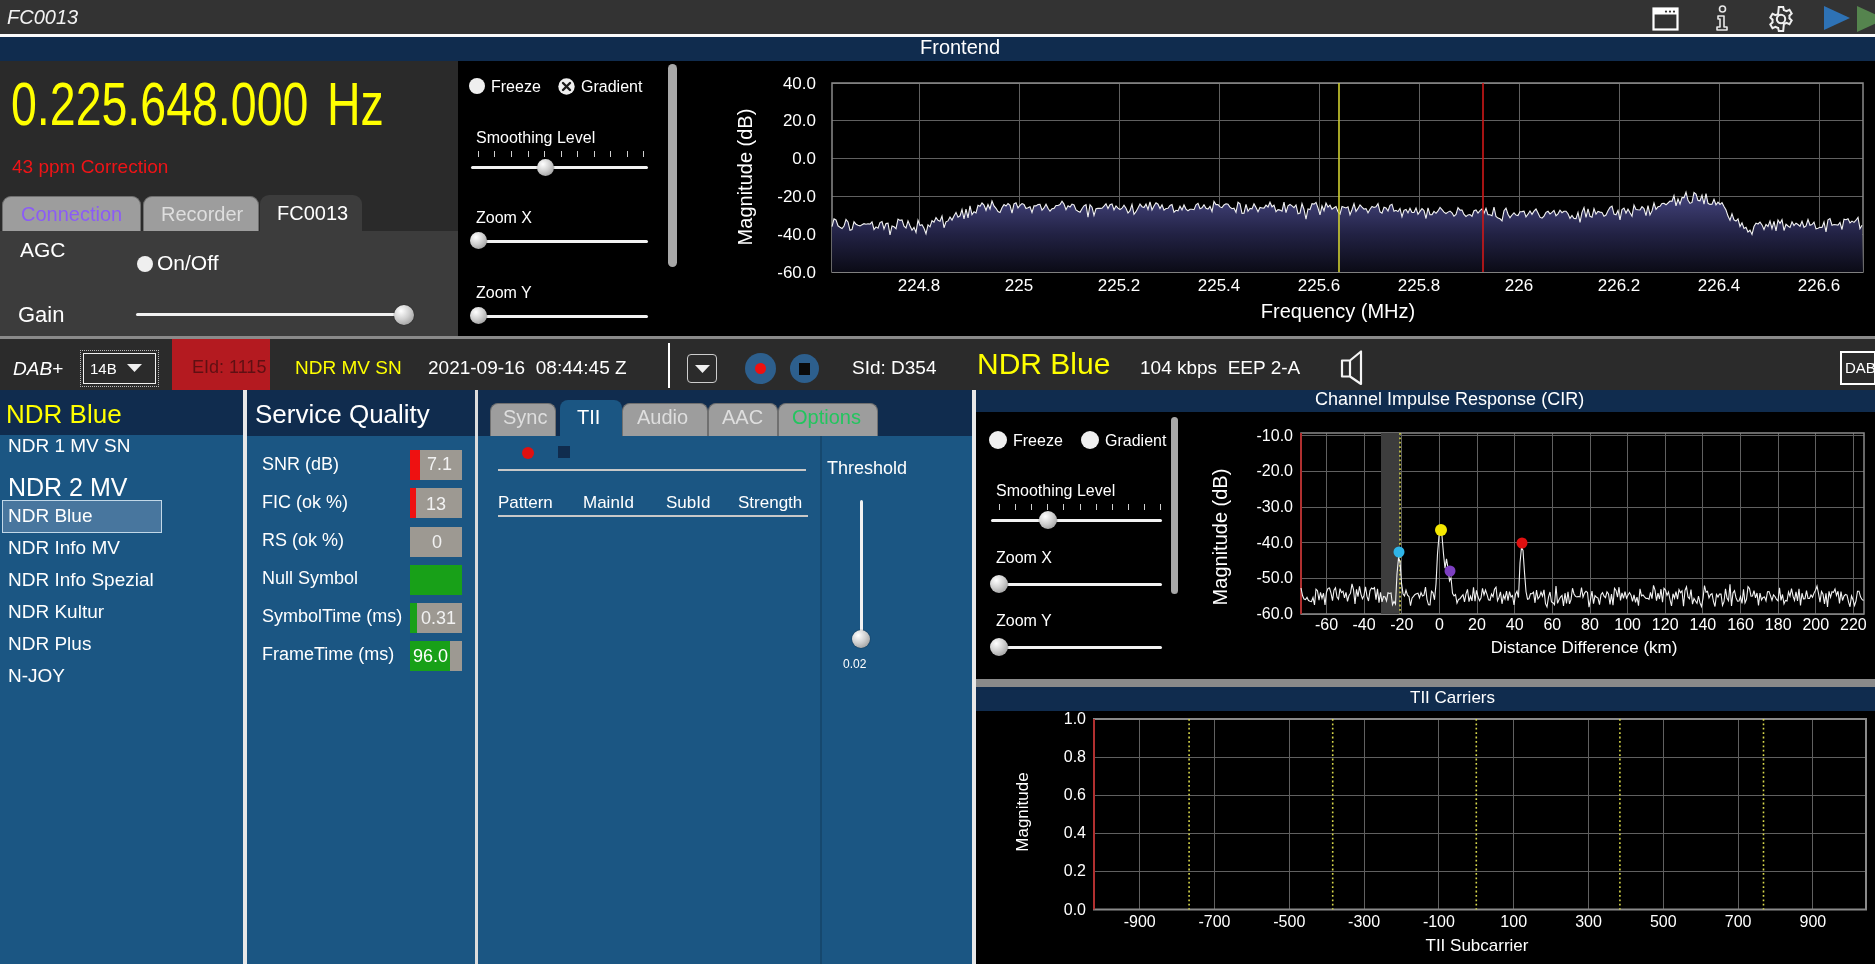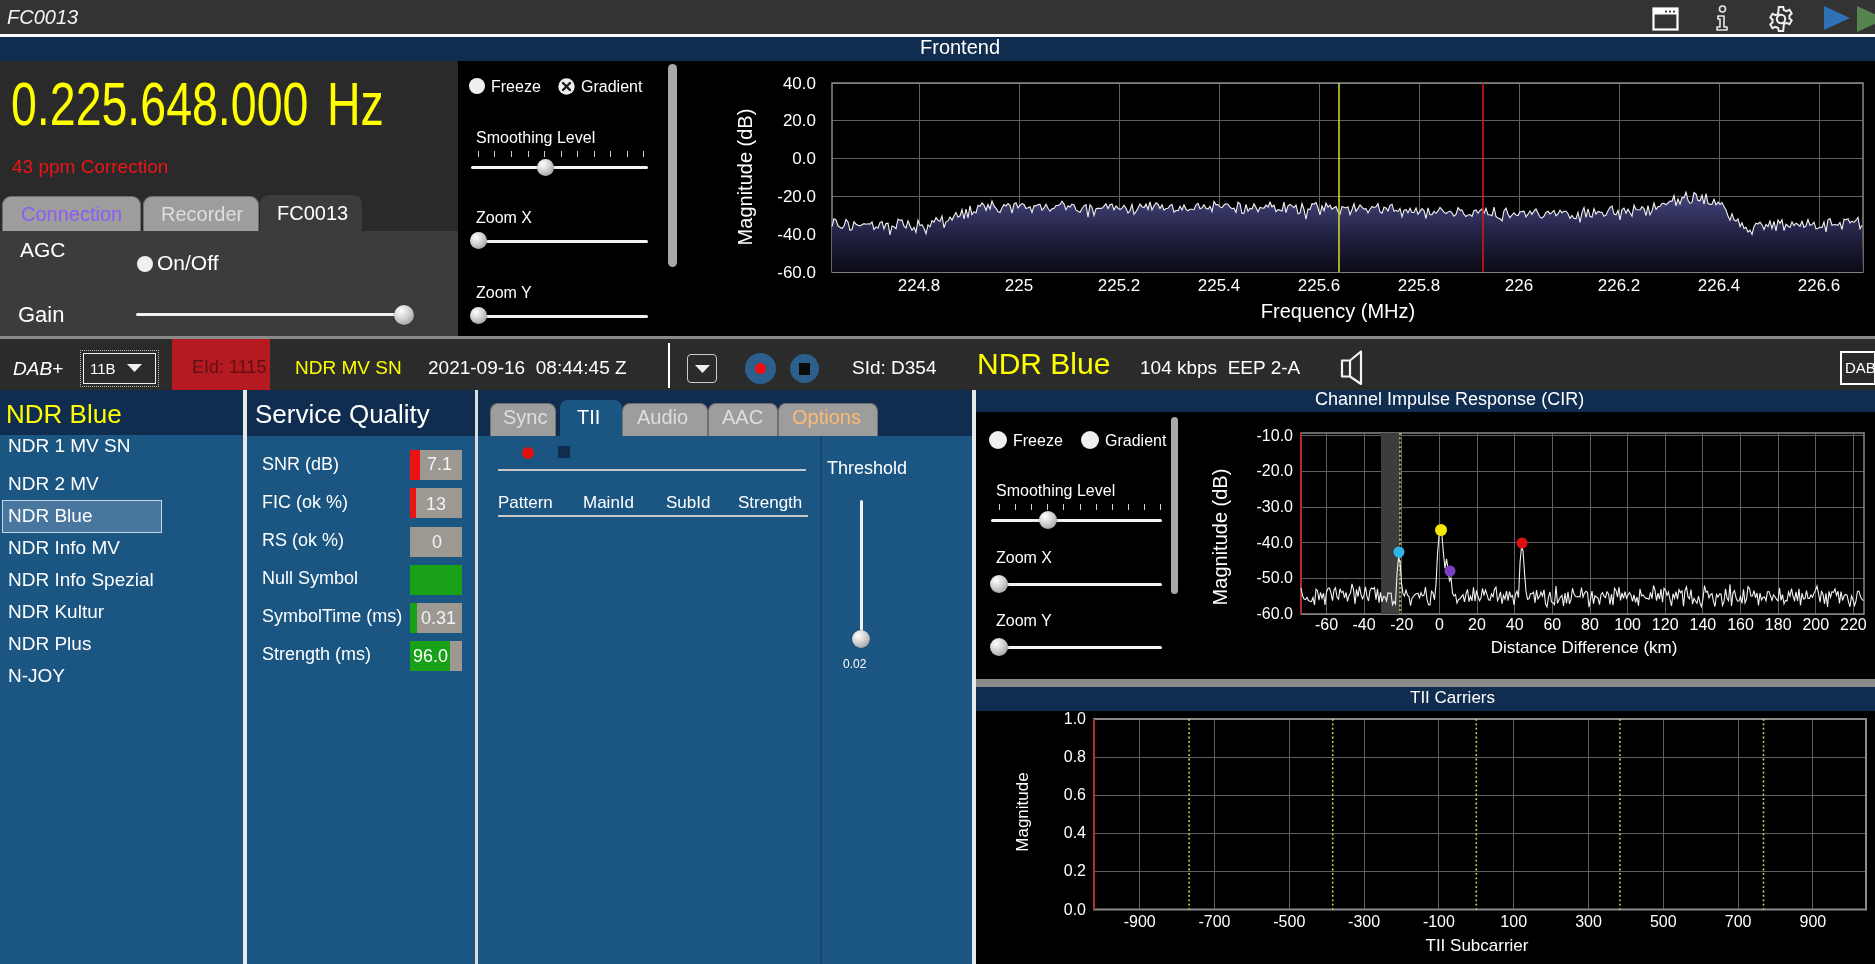"11B" div.abs { text: 11B -> 14B }
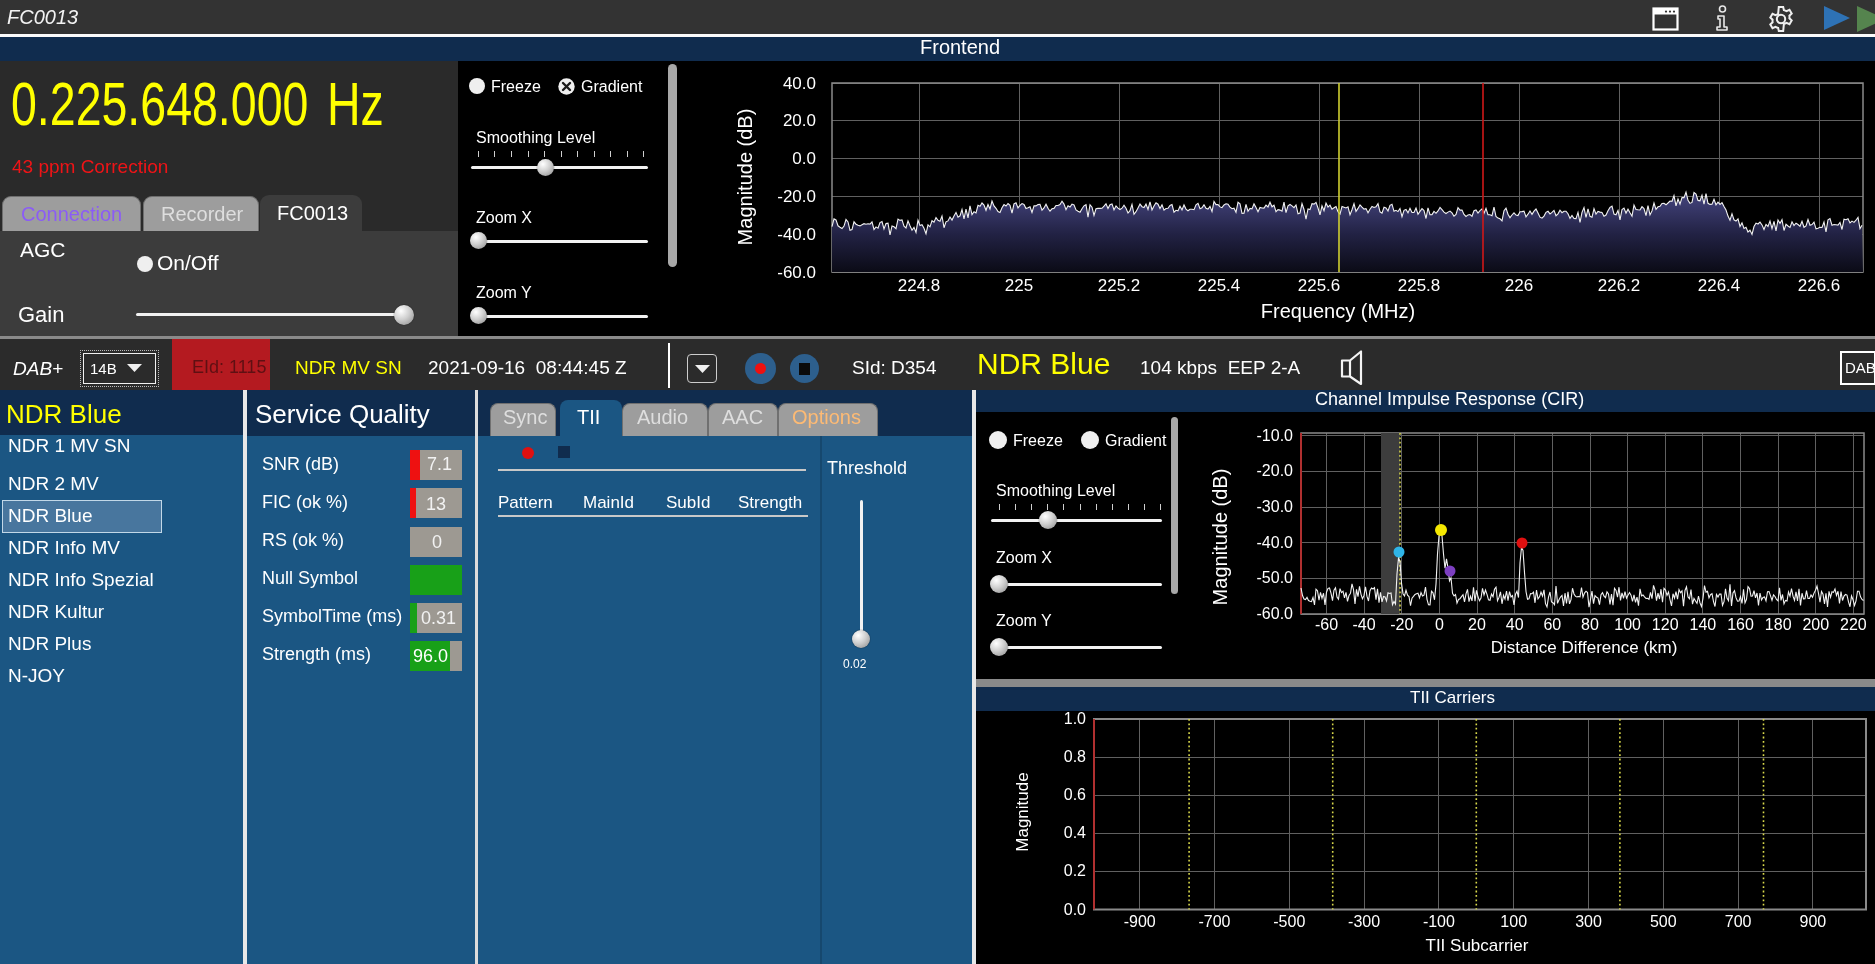"Options" div.abs { color: #fdba74 -> #22c55e }
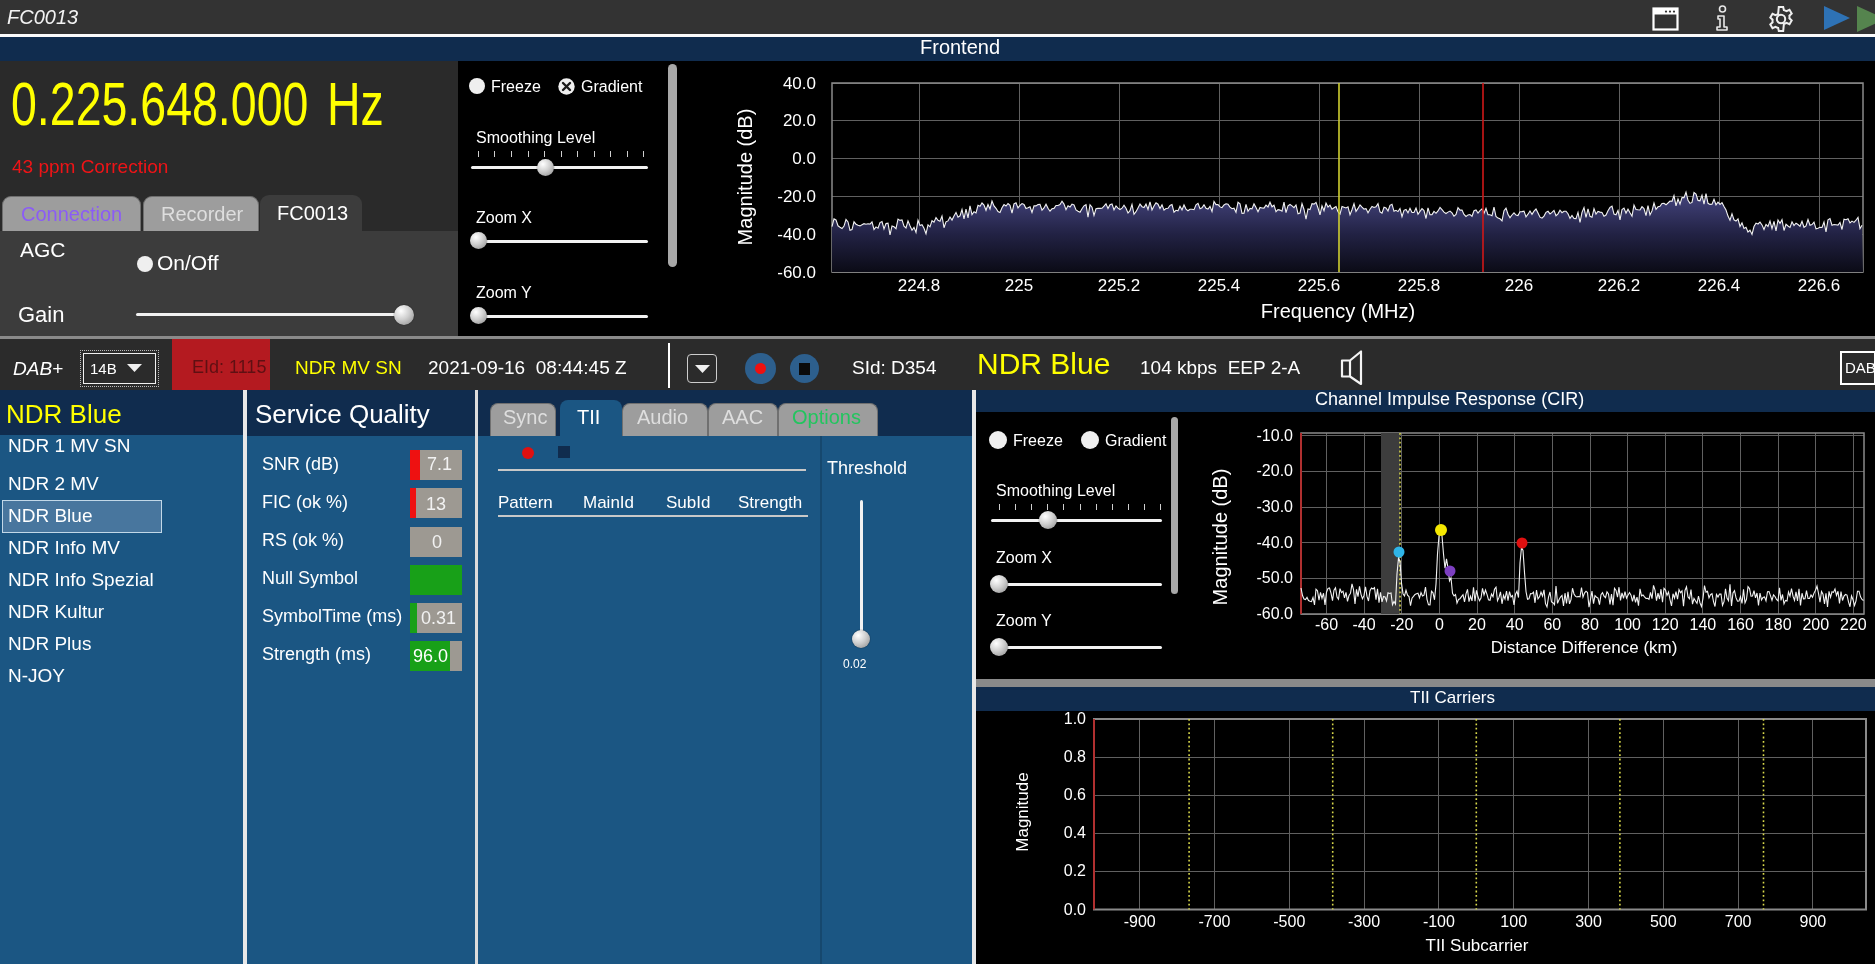"NDR 2 MV" div.abs { font-size: 19px -> 25px }
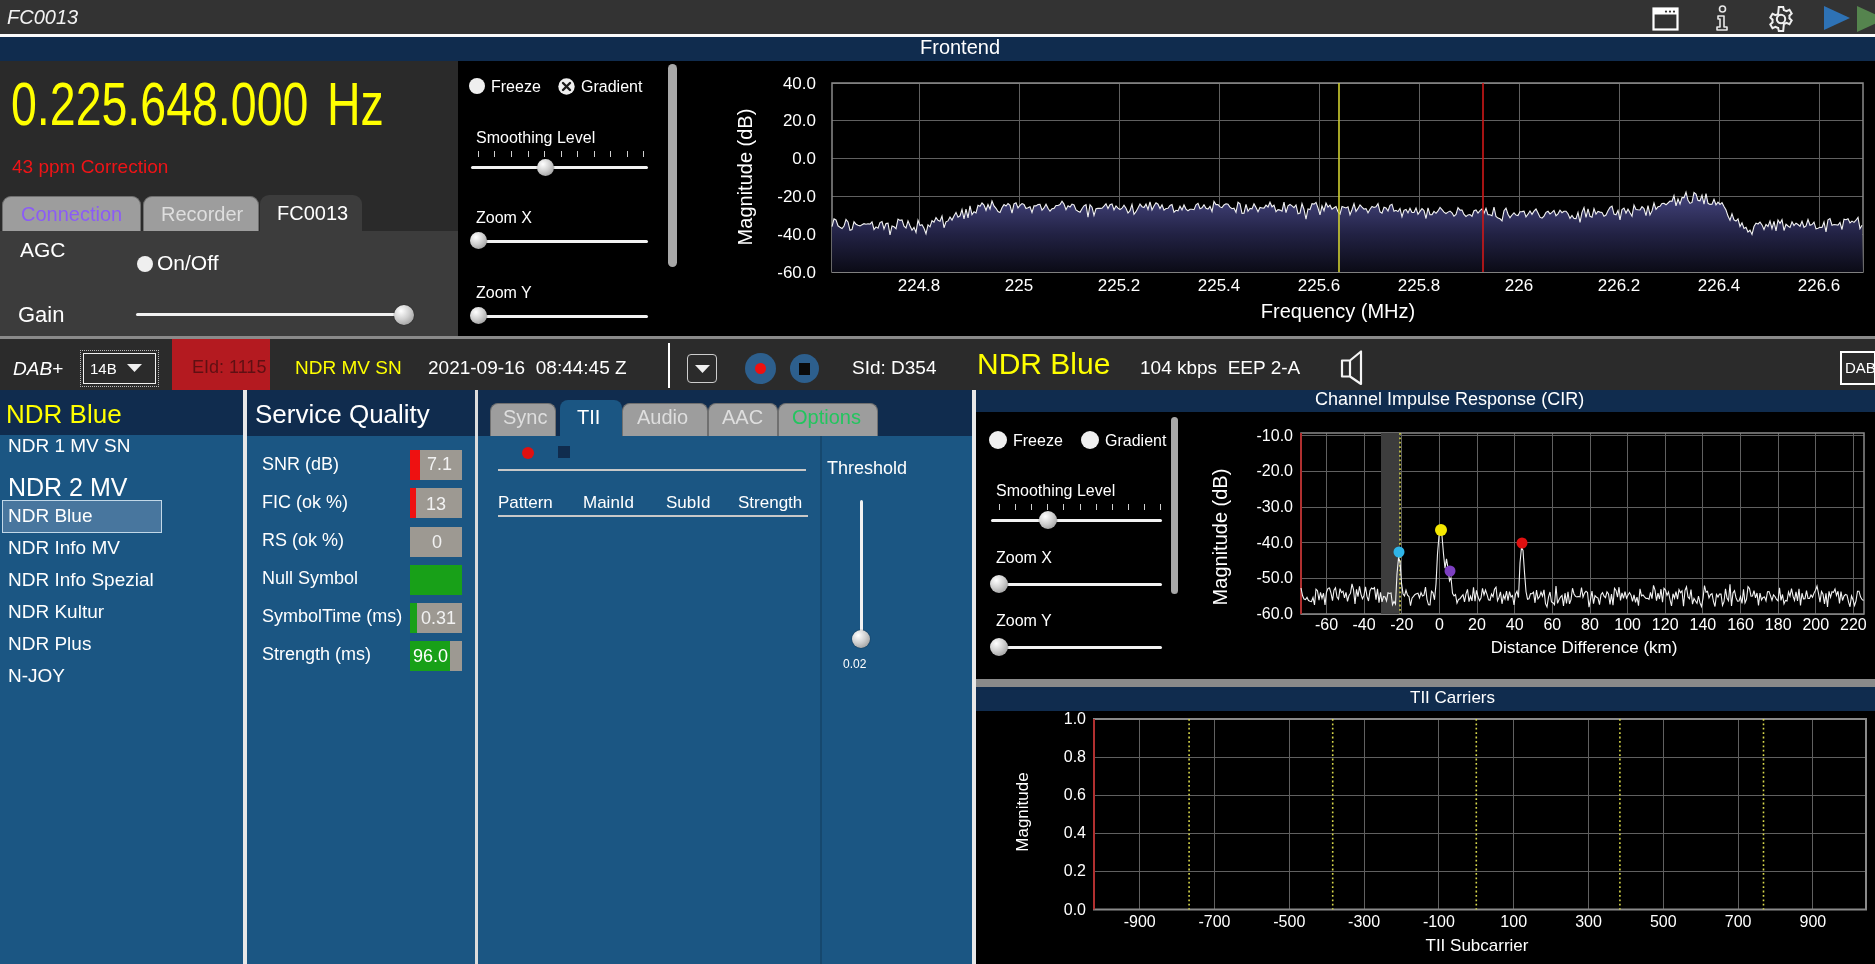"Strength (ms)" div.abs { text: Strength -> FrameTime }
